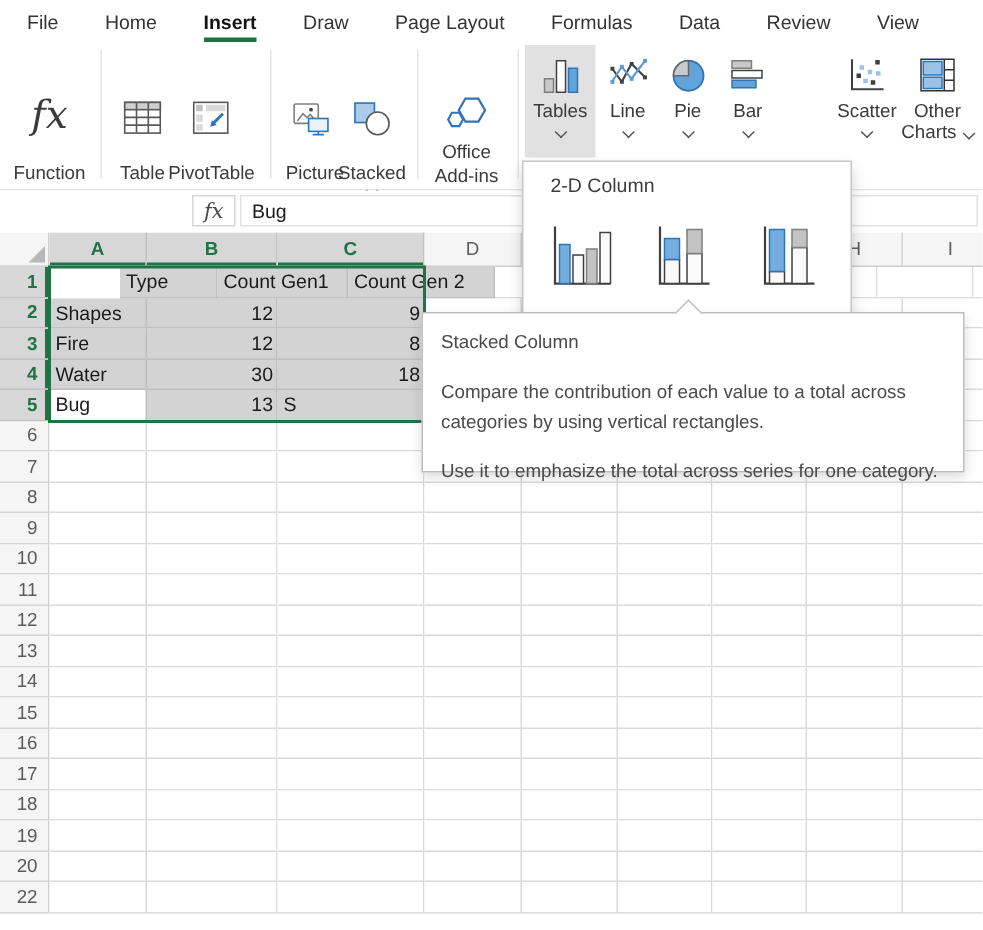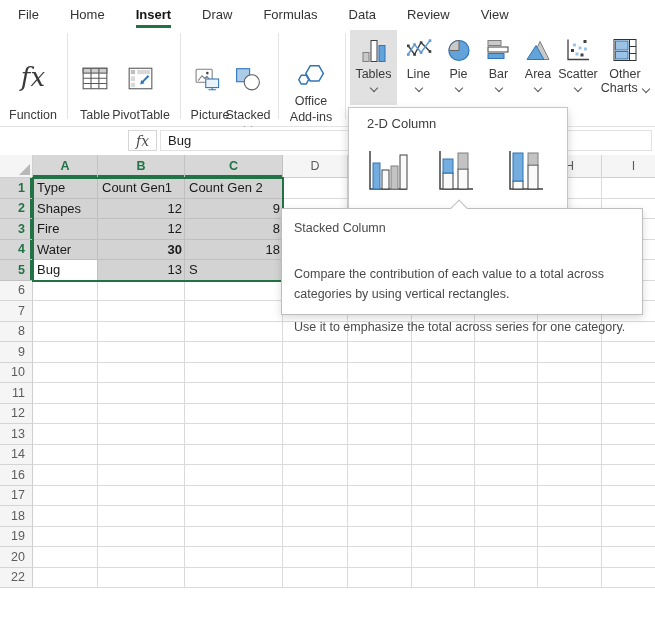"Page Layout" div.menu-item { html: none -> <div>Page Layout</div> }
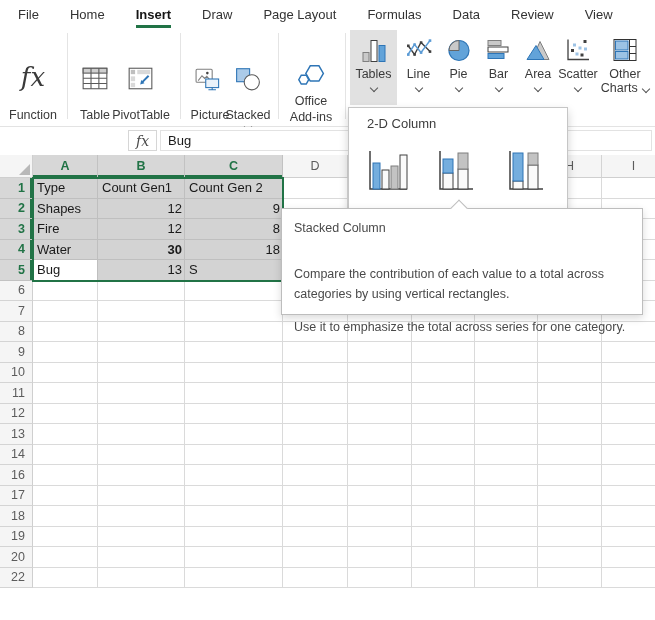"Area" div.chart-btn { html: <div> <svg> <polygon></polygon> <polygon></polygon> </svg> <div>Area</div> <div></div> </div> -> none }
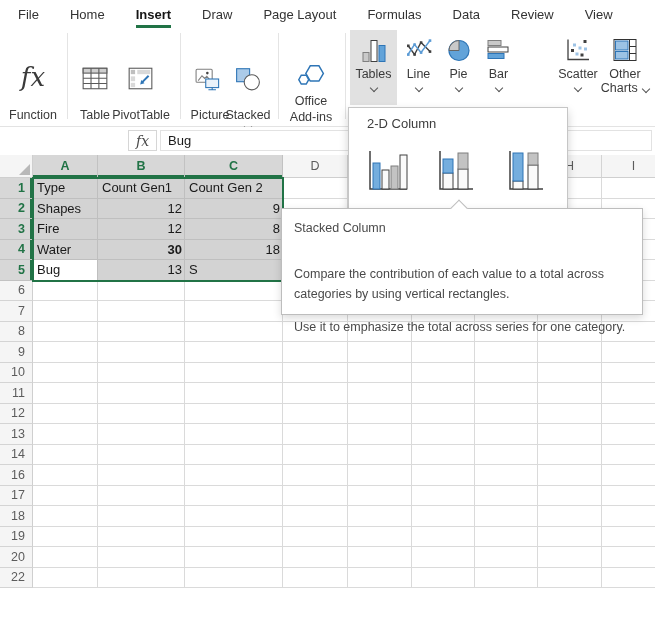"Type" div.gcell { margin-left: none -> 47px }
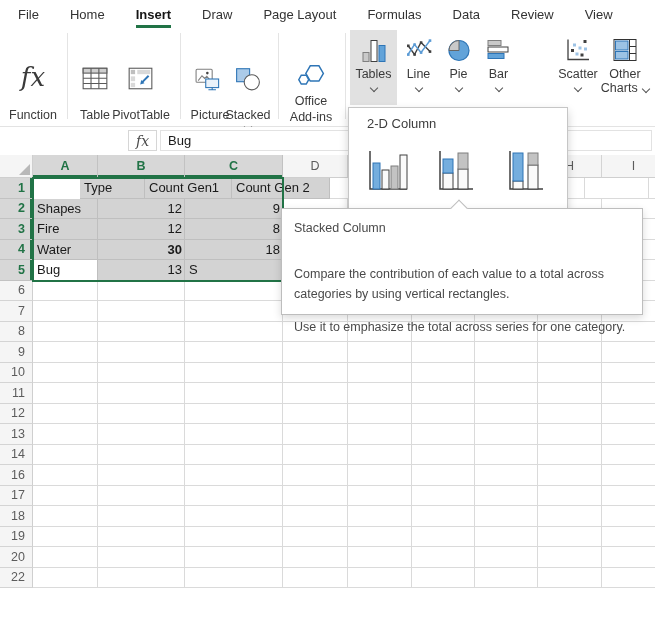"Stacked Column" #tooltip .tt-title { margin-bottom: 26px -> 13px }
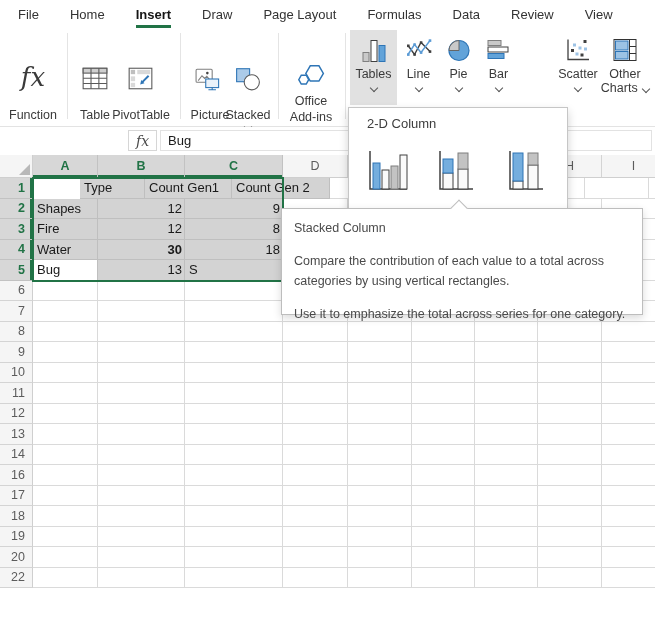"30" div.gcell { font-weight: bold -> none }
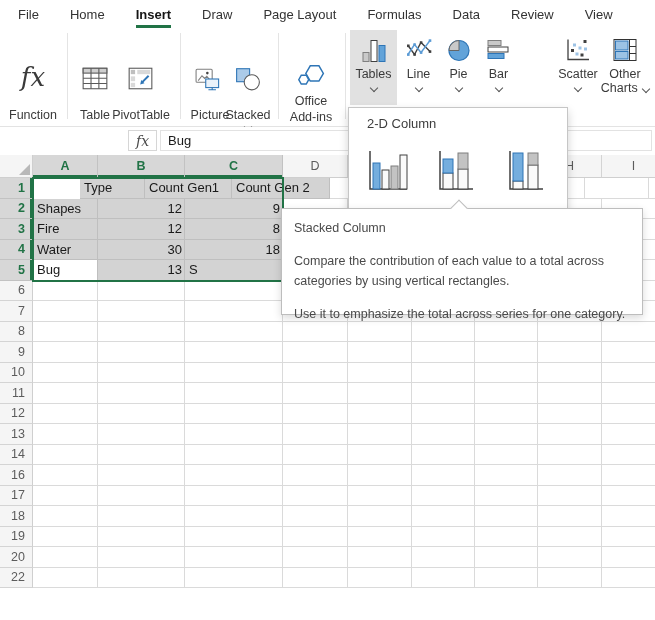"15" div.grow { html: none -> <div> <div>15</div> <div></div> <div></div> <div></div> <div></div> <div></div> <div></div> <div></div> <div></div> <div></div> </div> }
